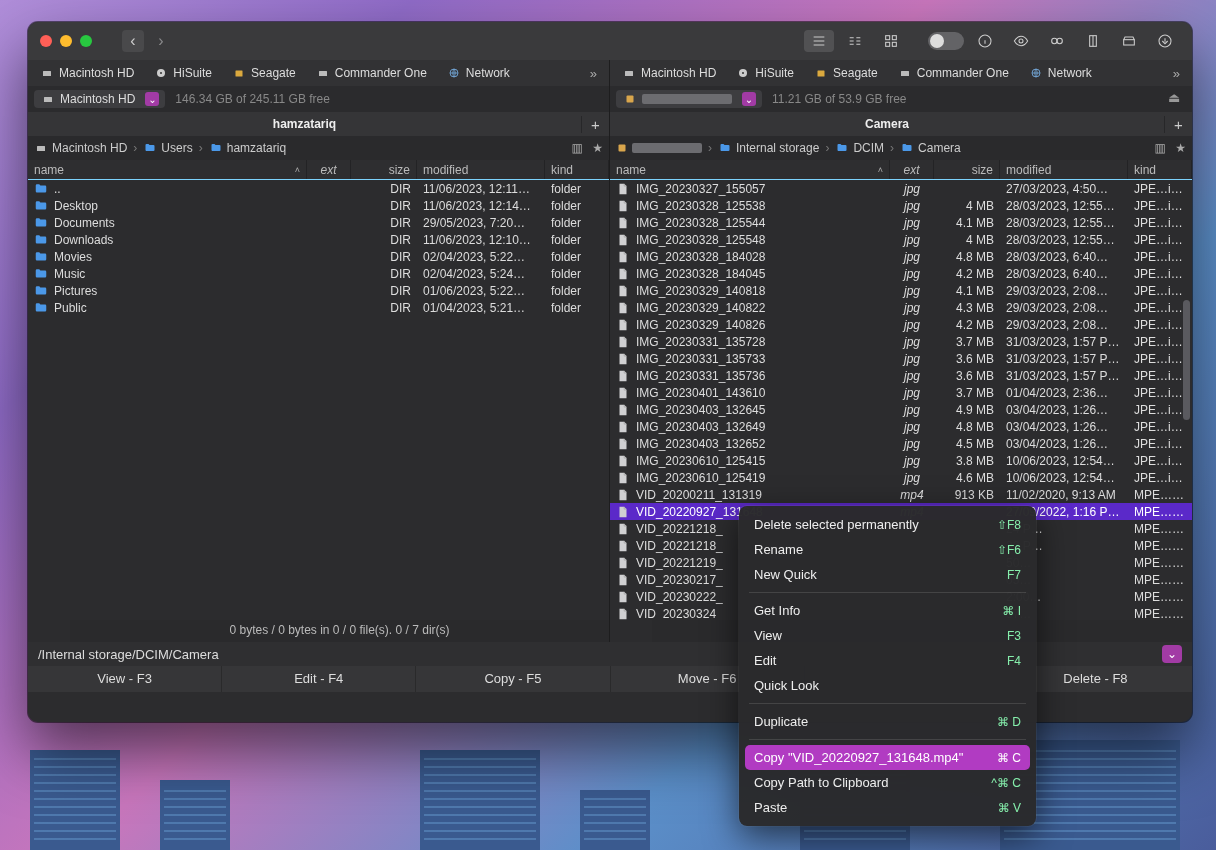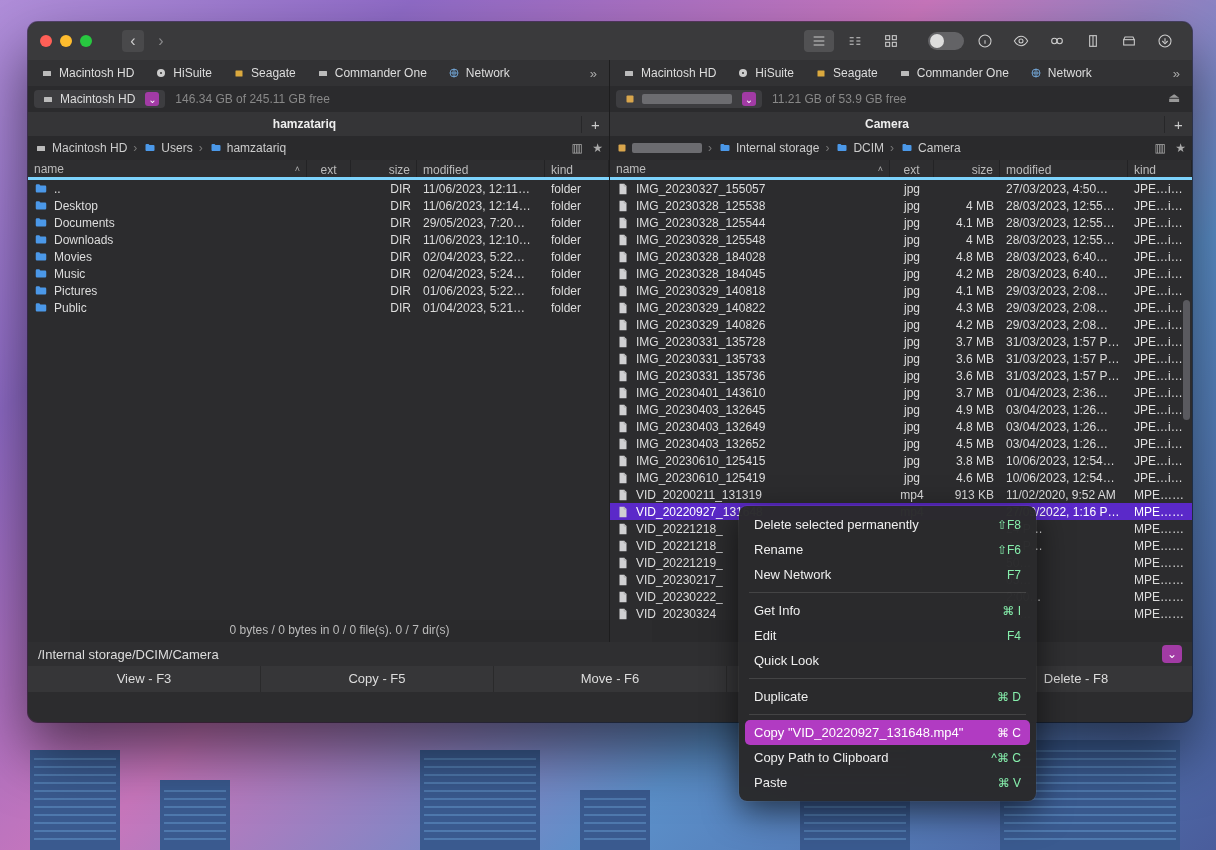"name" .cols { border-bottom: 3px solid #7dd3fc -> 1px solid #7dd3fc }
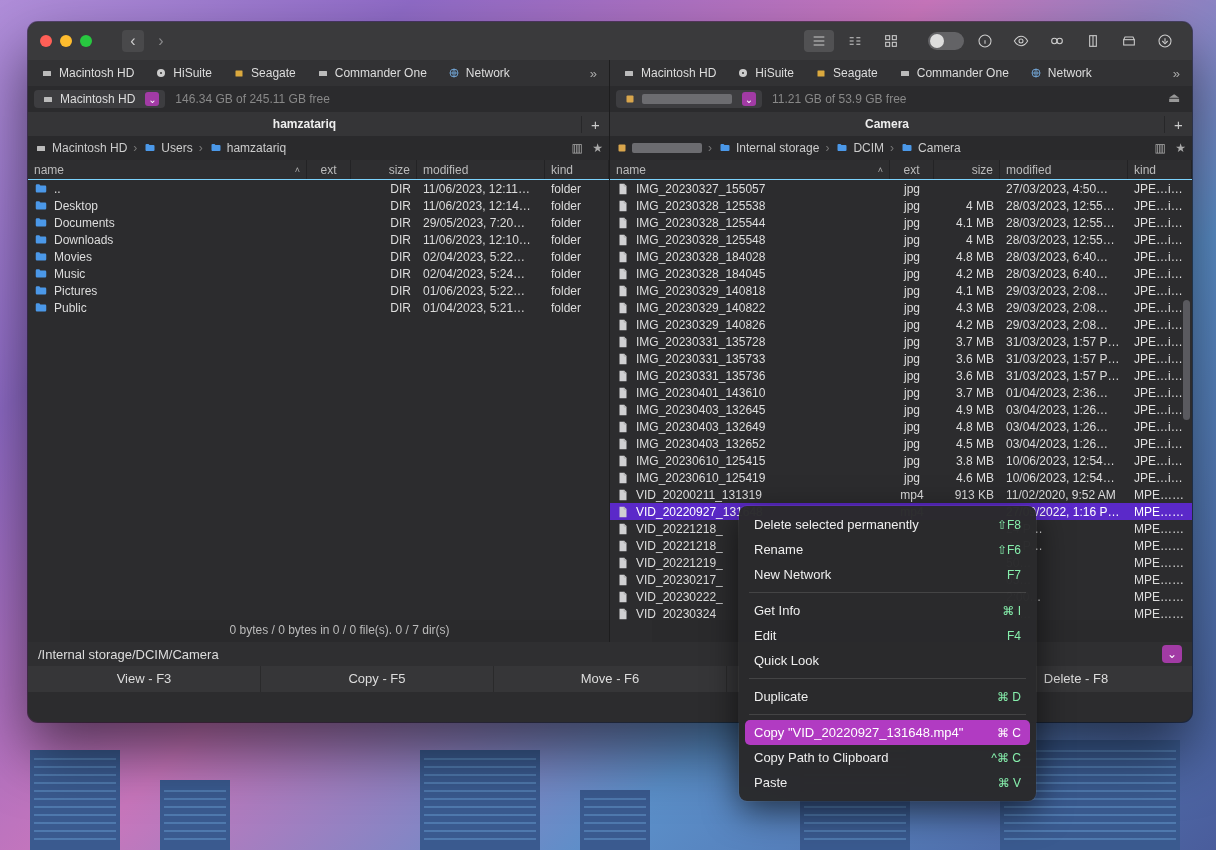"ext" .c-ext { font-style: none -> italic }
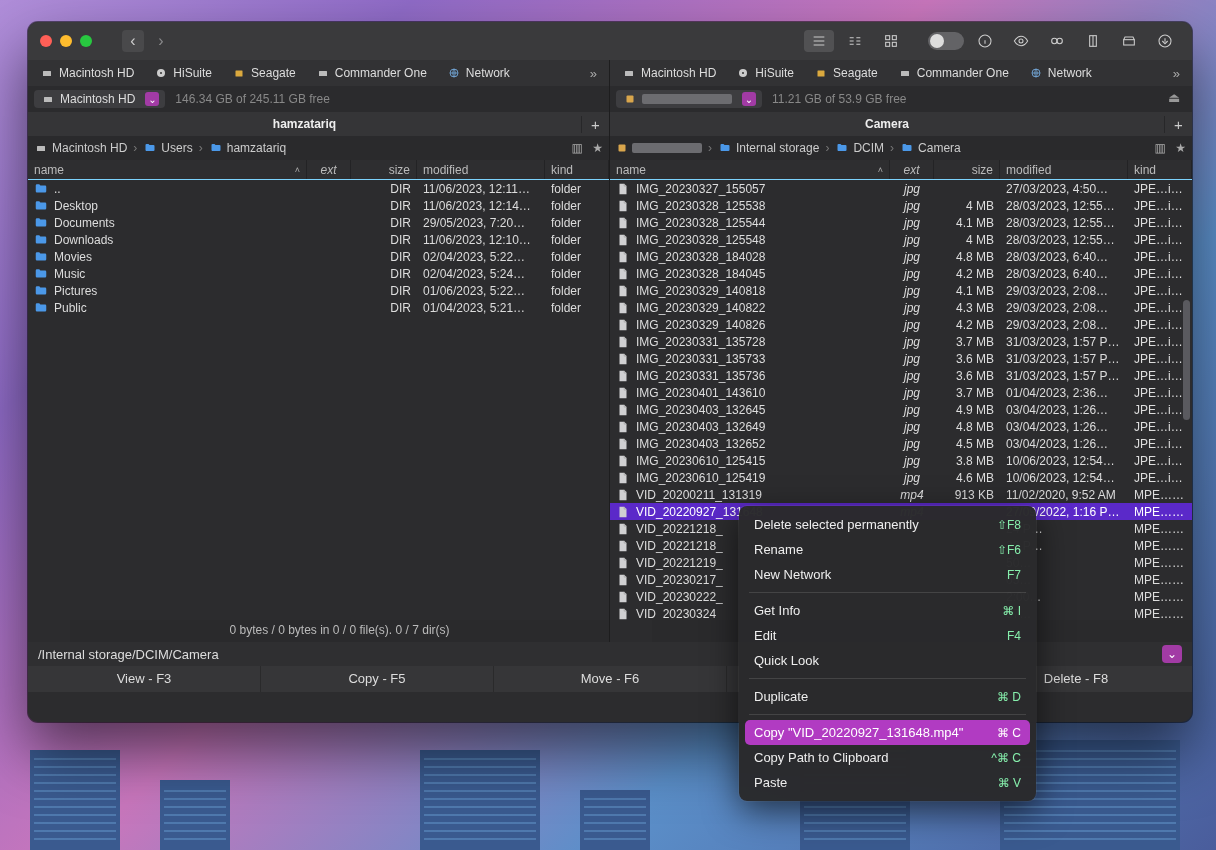"11/02/2020, 9:52 AM" div.cell { text: 9:52 -> 9:13 }
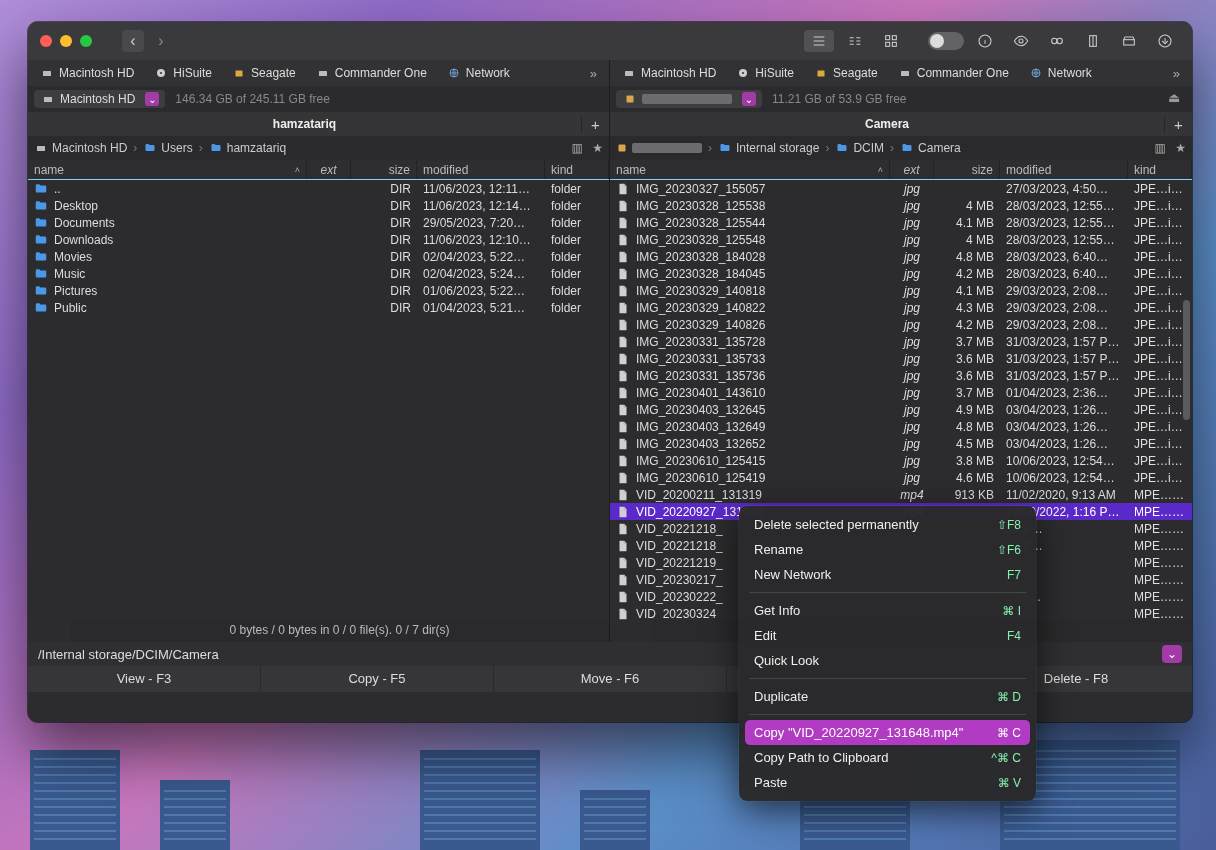"New Network" span { text: Network -> Quick }
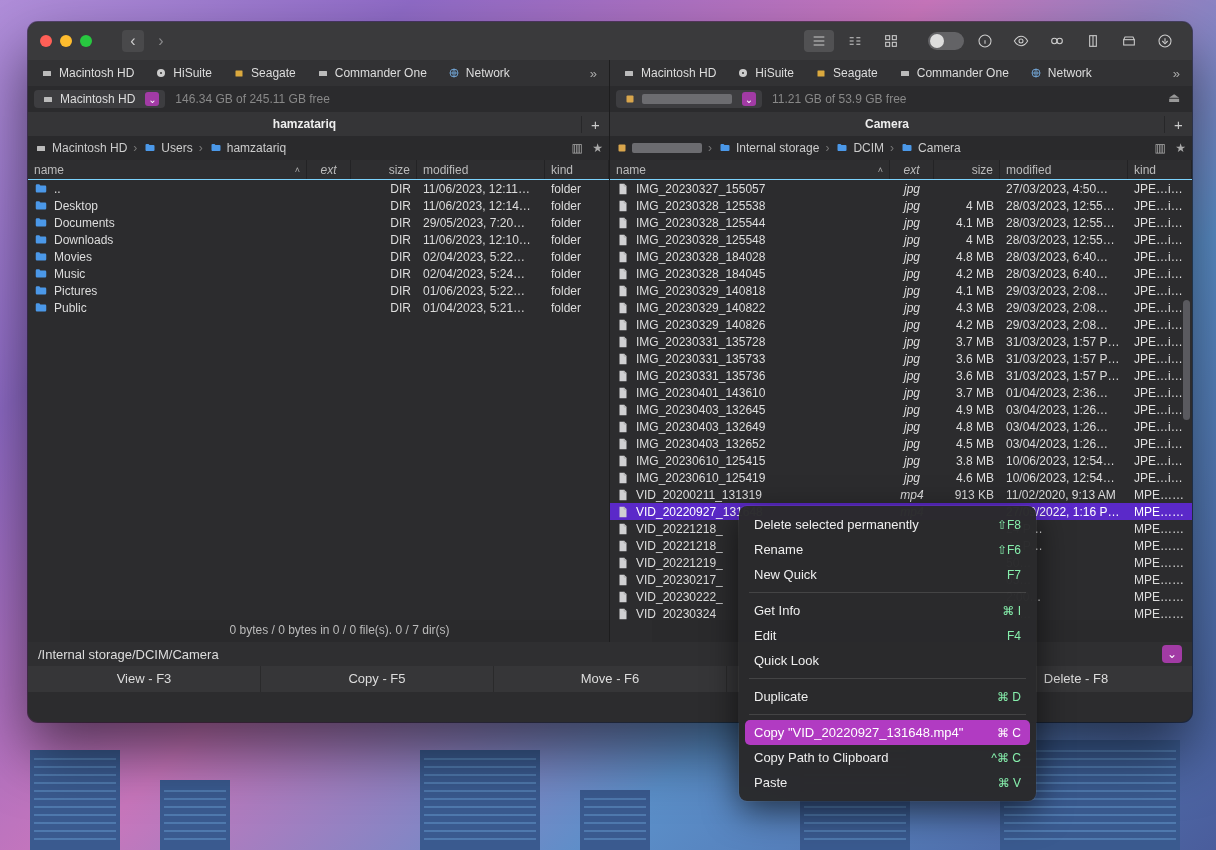"View" div.mi { html: none -> <div> <span>View</span> <span>F3</span> </div> }
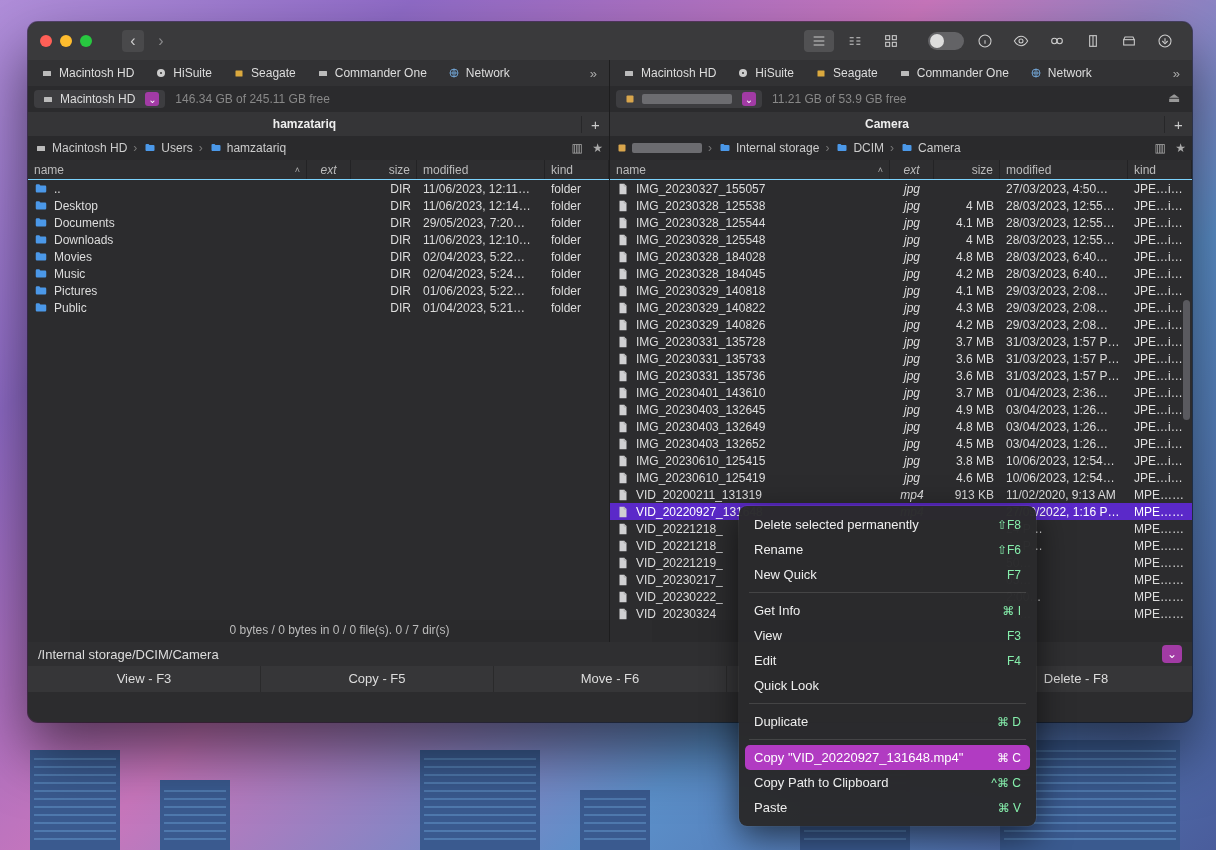"Edit - F4" div.fbtn { html: none -> <div>Edit - F4</div> }
